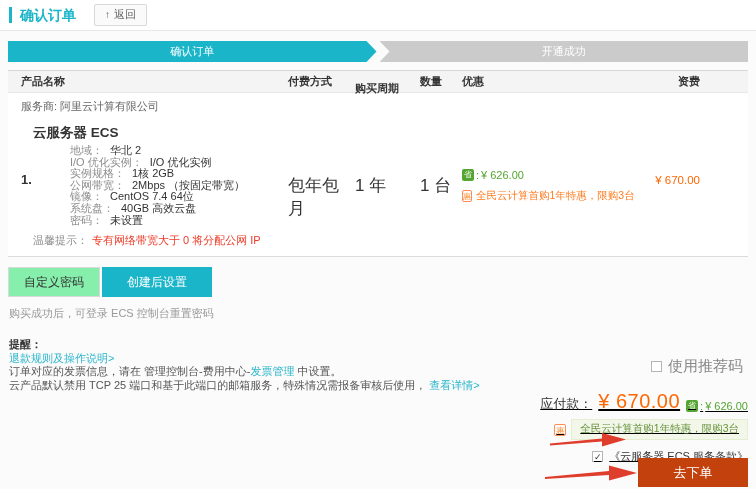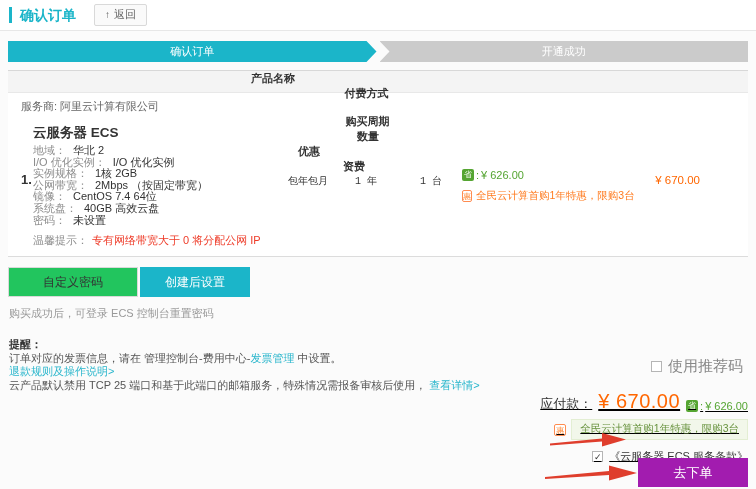"产品名称" .thead { flex-direction: column -> none }
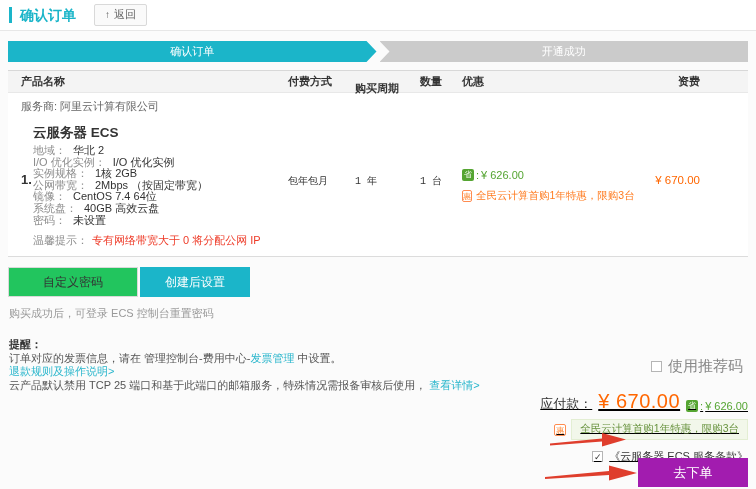"地域： 华北 2" .specs { margin-left: none -> 37px }
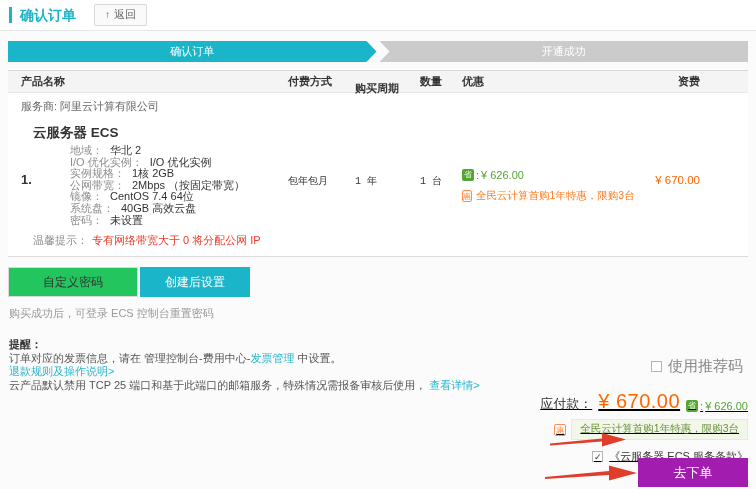"包年包月" .cell { font-family: Liberation Mono, monospace -> none; font-size: 10px -> 17px }
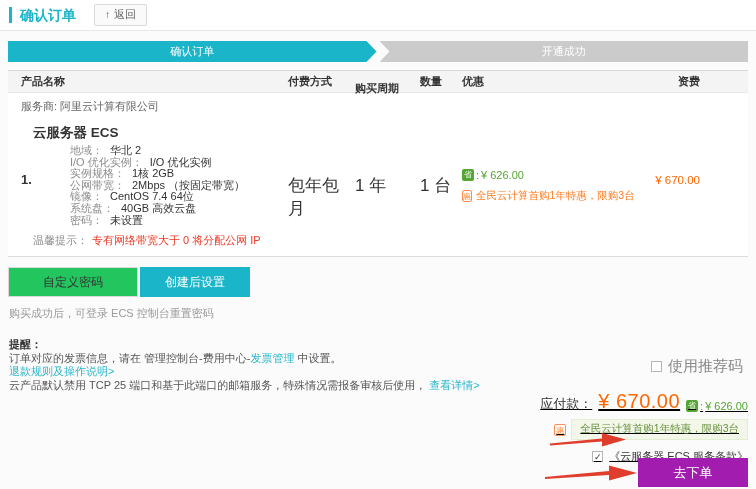"自定义密码" .btn-outline { background: #22c55e -> #86efac; width: 130px -> 92px }
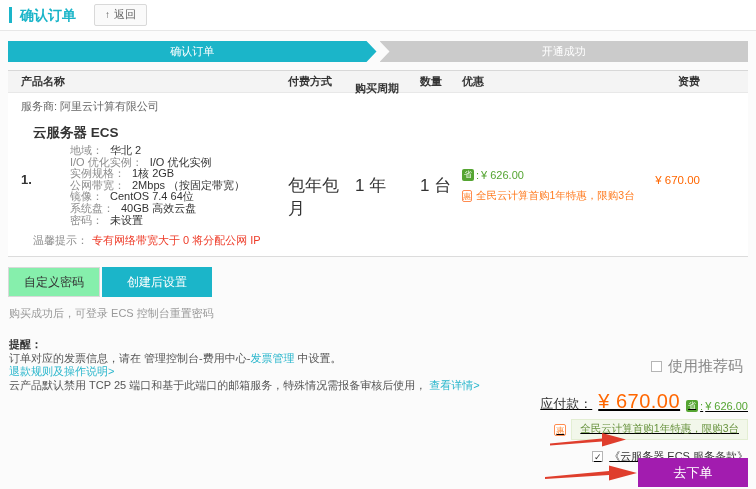"订单对应的发票信息，请在 管理控制台-费用中心-发票管理 中设置。" div { order: before "退款规则及操作说明>" -> after "退款规则及操作说明>" }
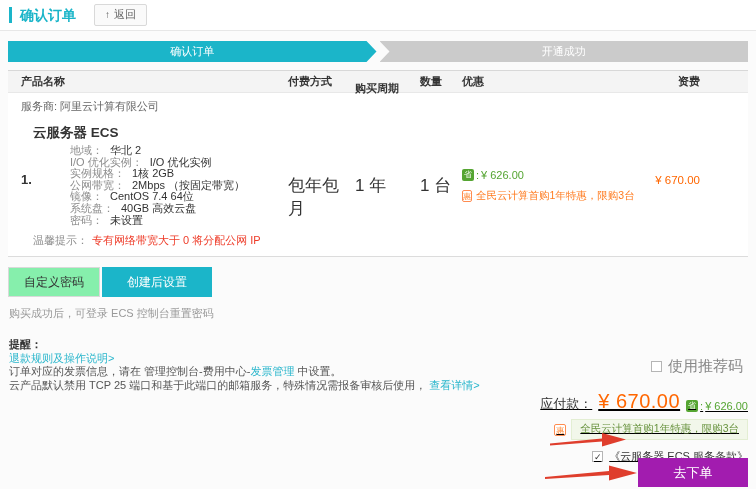"去下单" .order-btn { background: #a21caf -> #c2410c }
